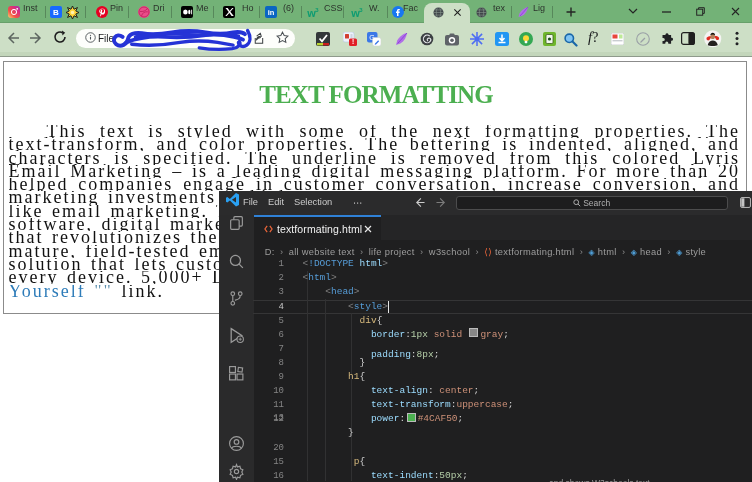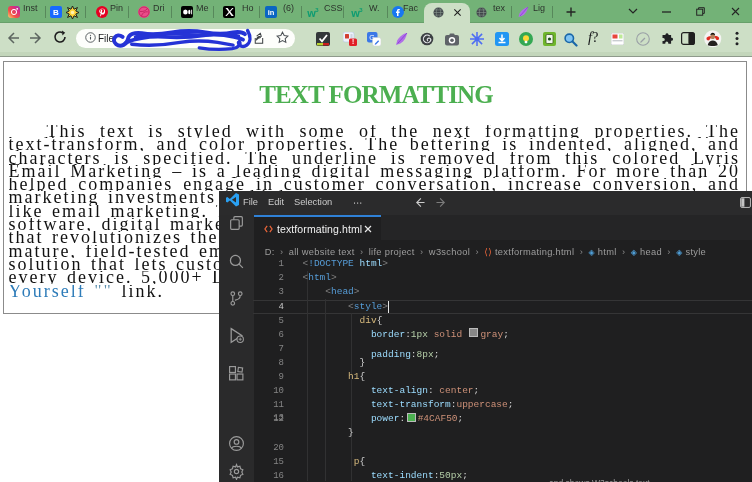"Search" div.abs { html: none -> <div><svg> <circle></circle> <path></path> </svg> Search</div> }
